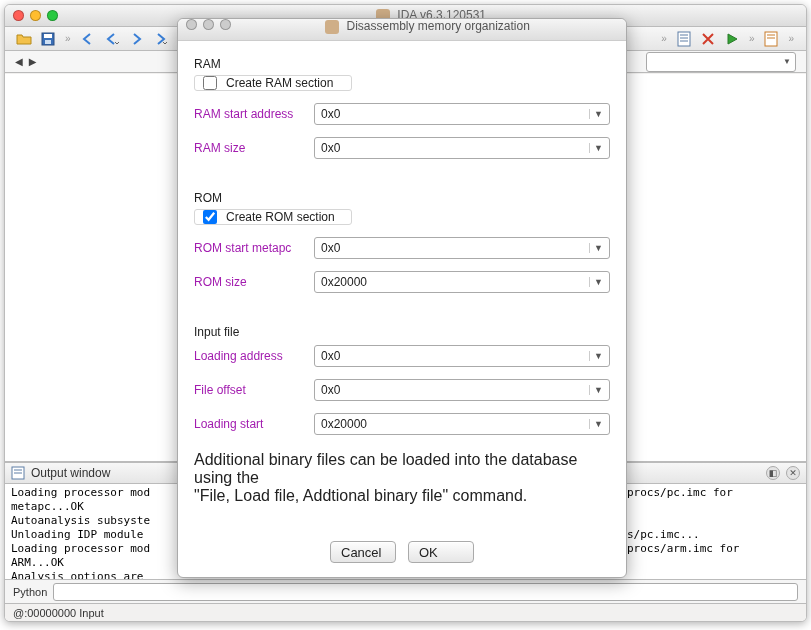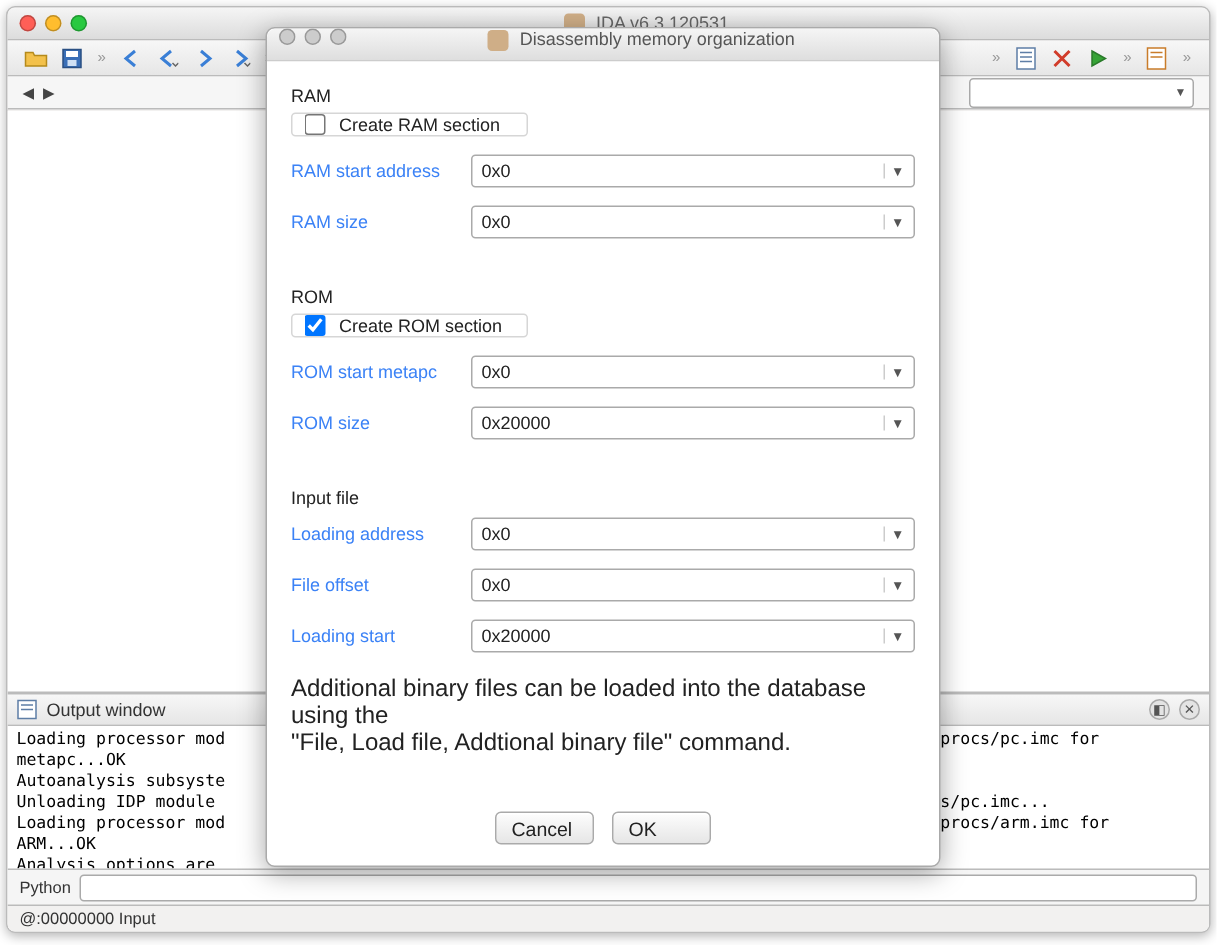"RAM start address" .formrow .lbl { color: #3b82f6 -> #a21caf }
